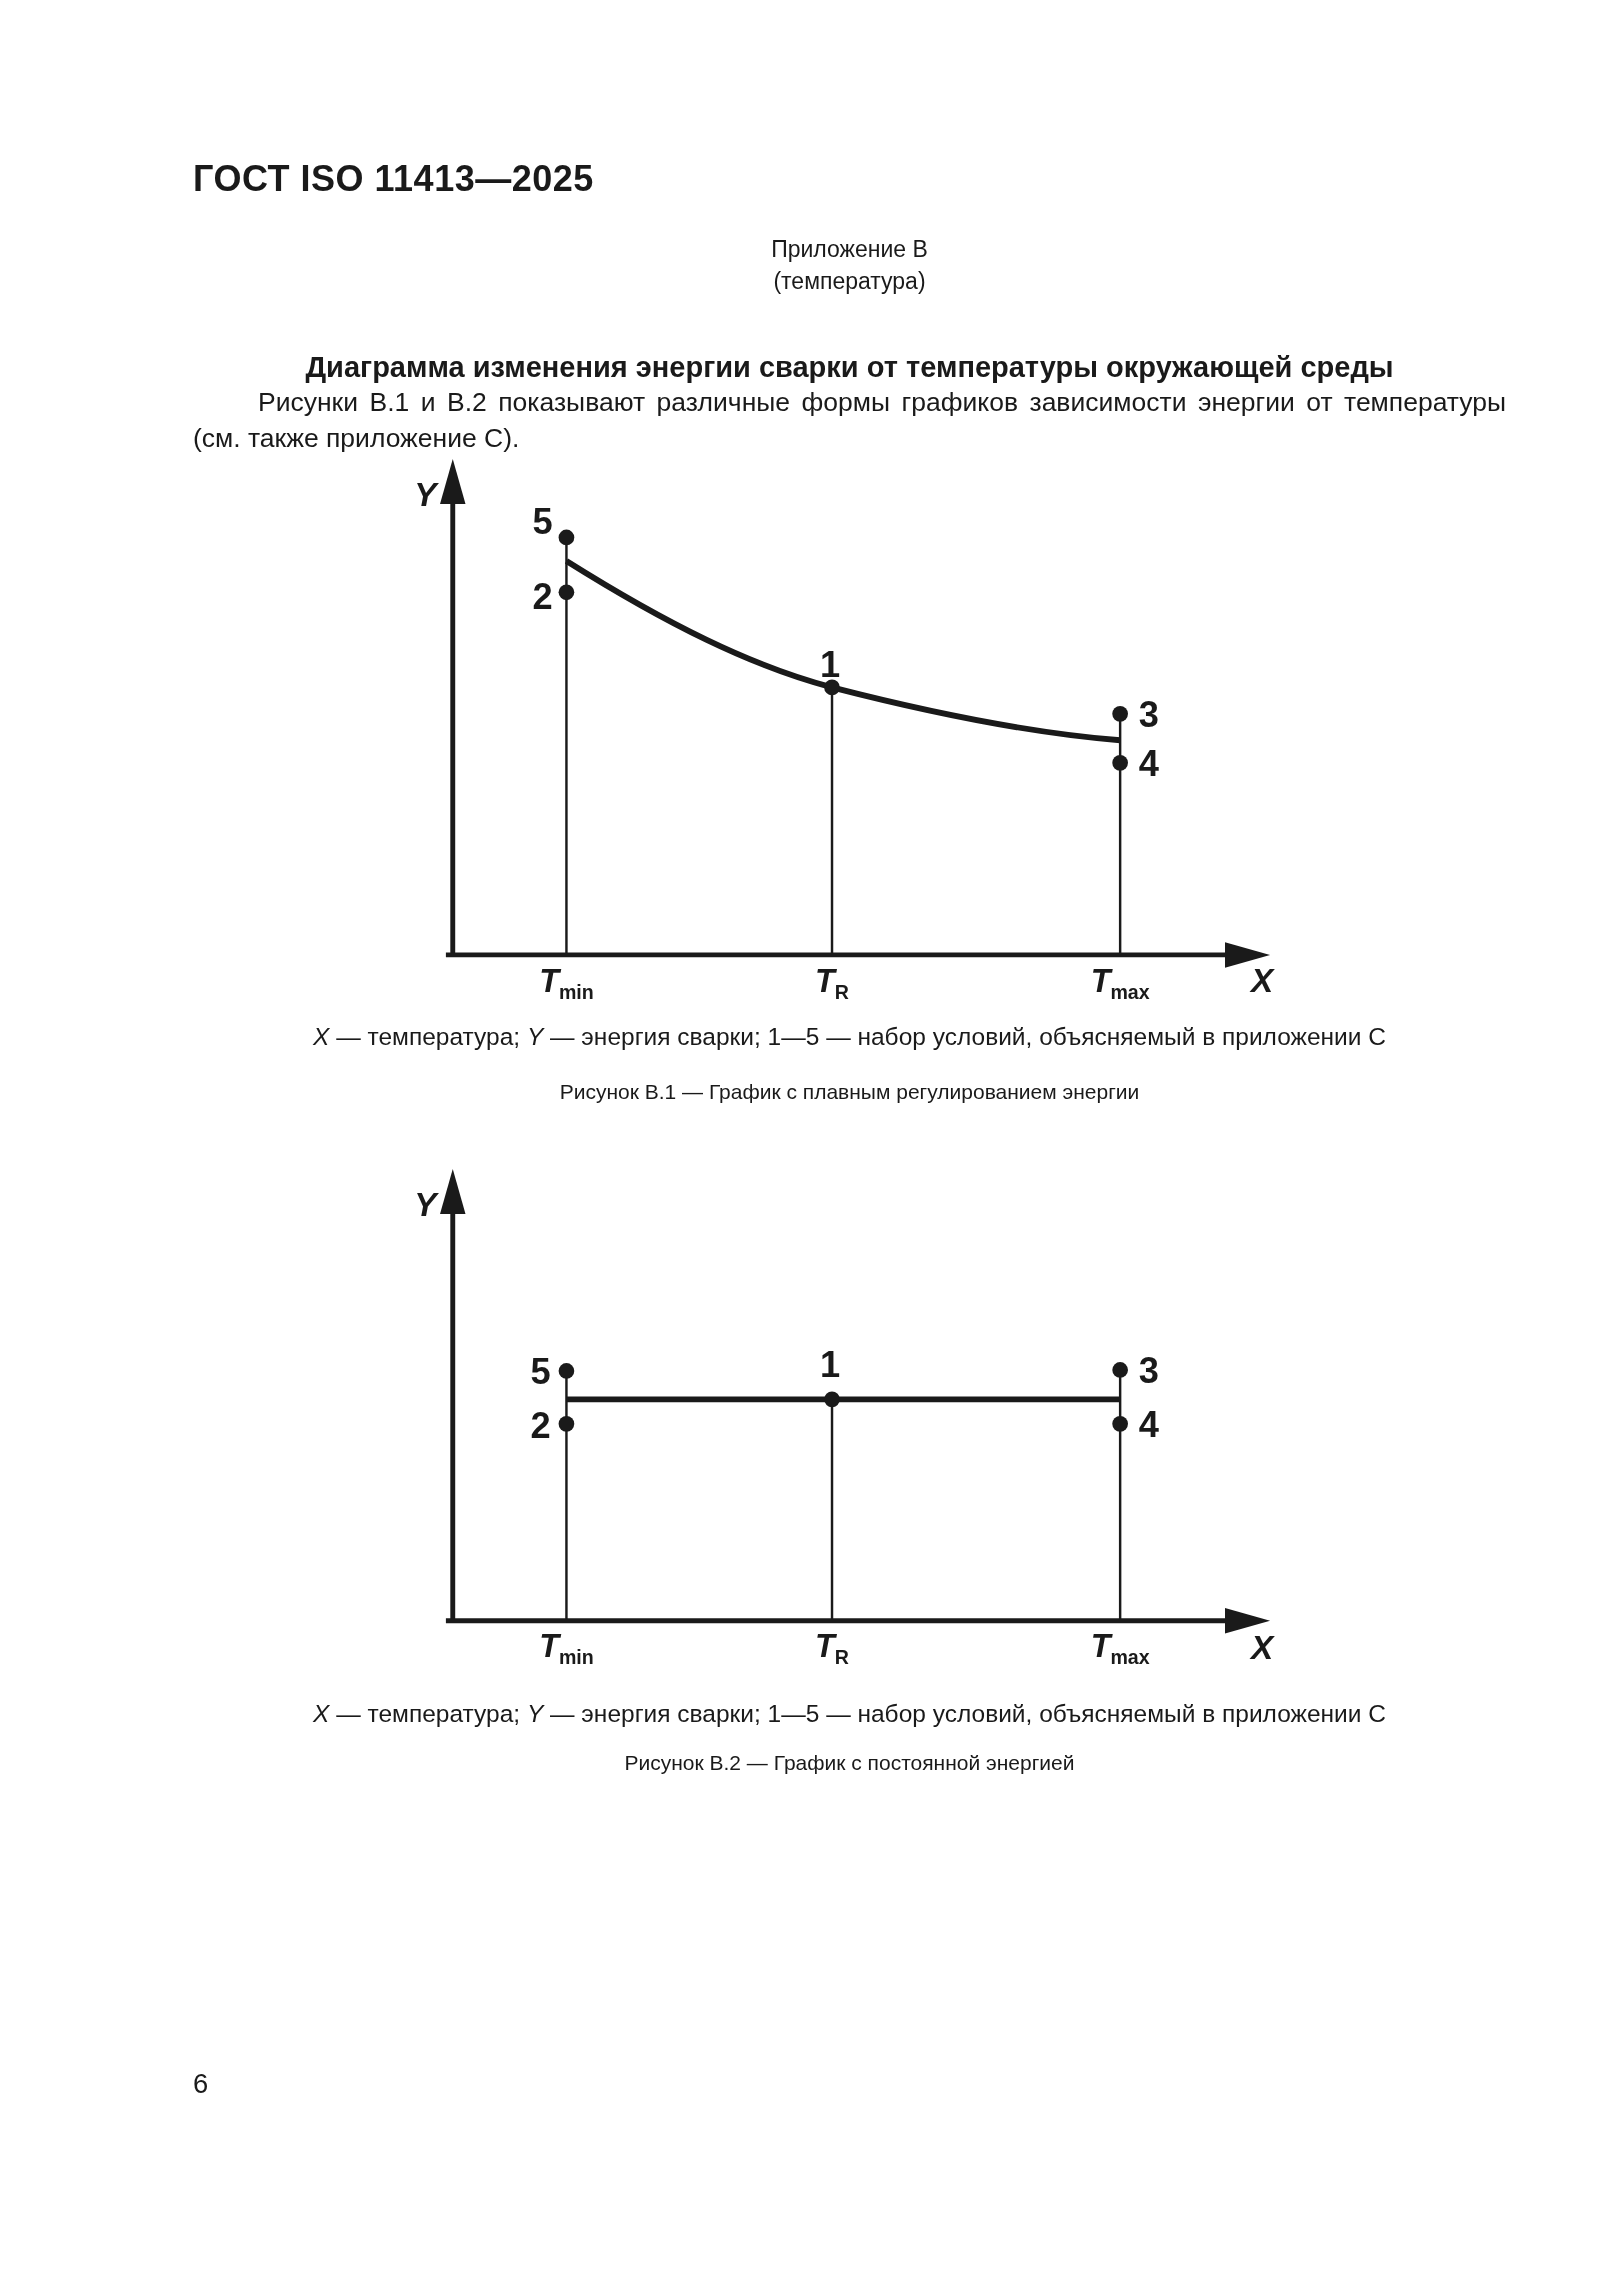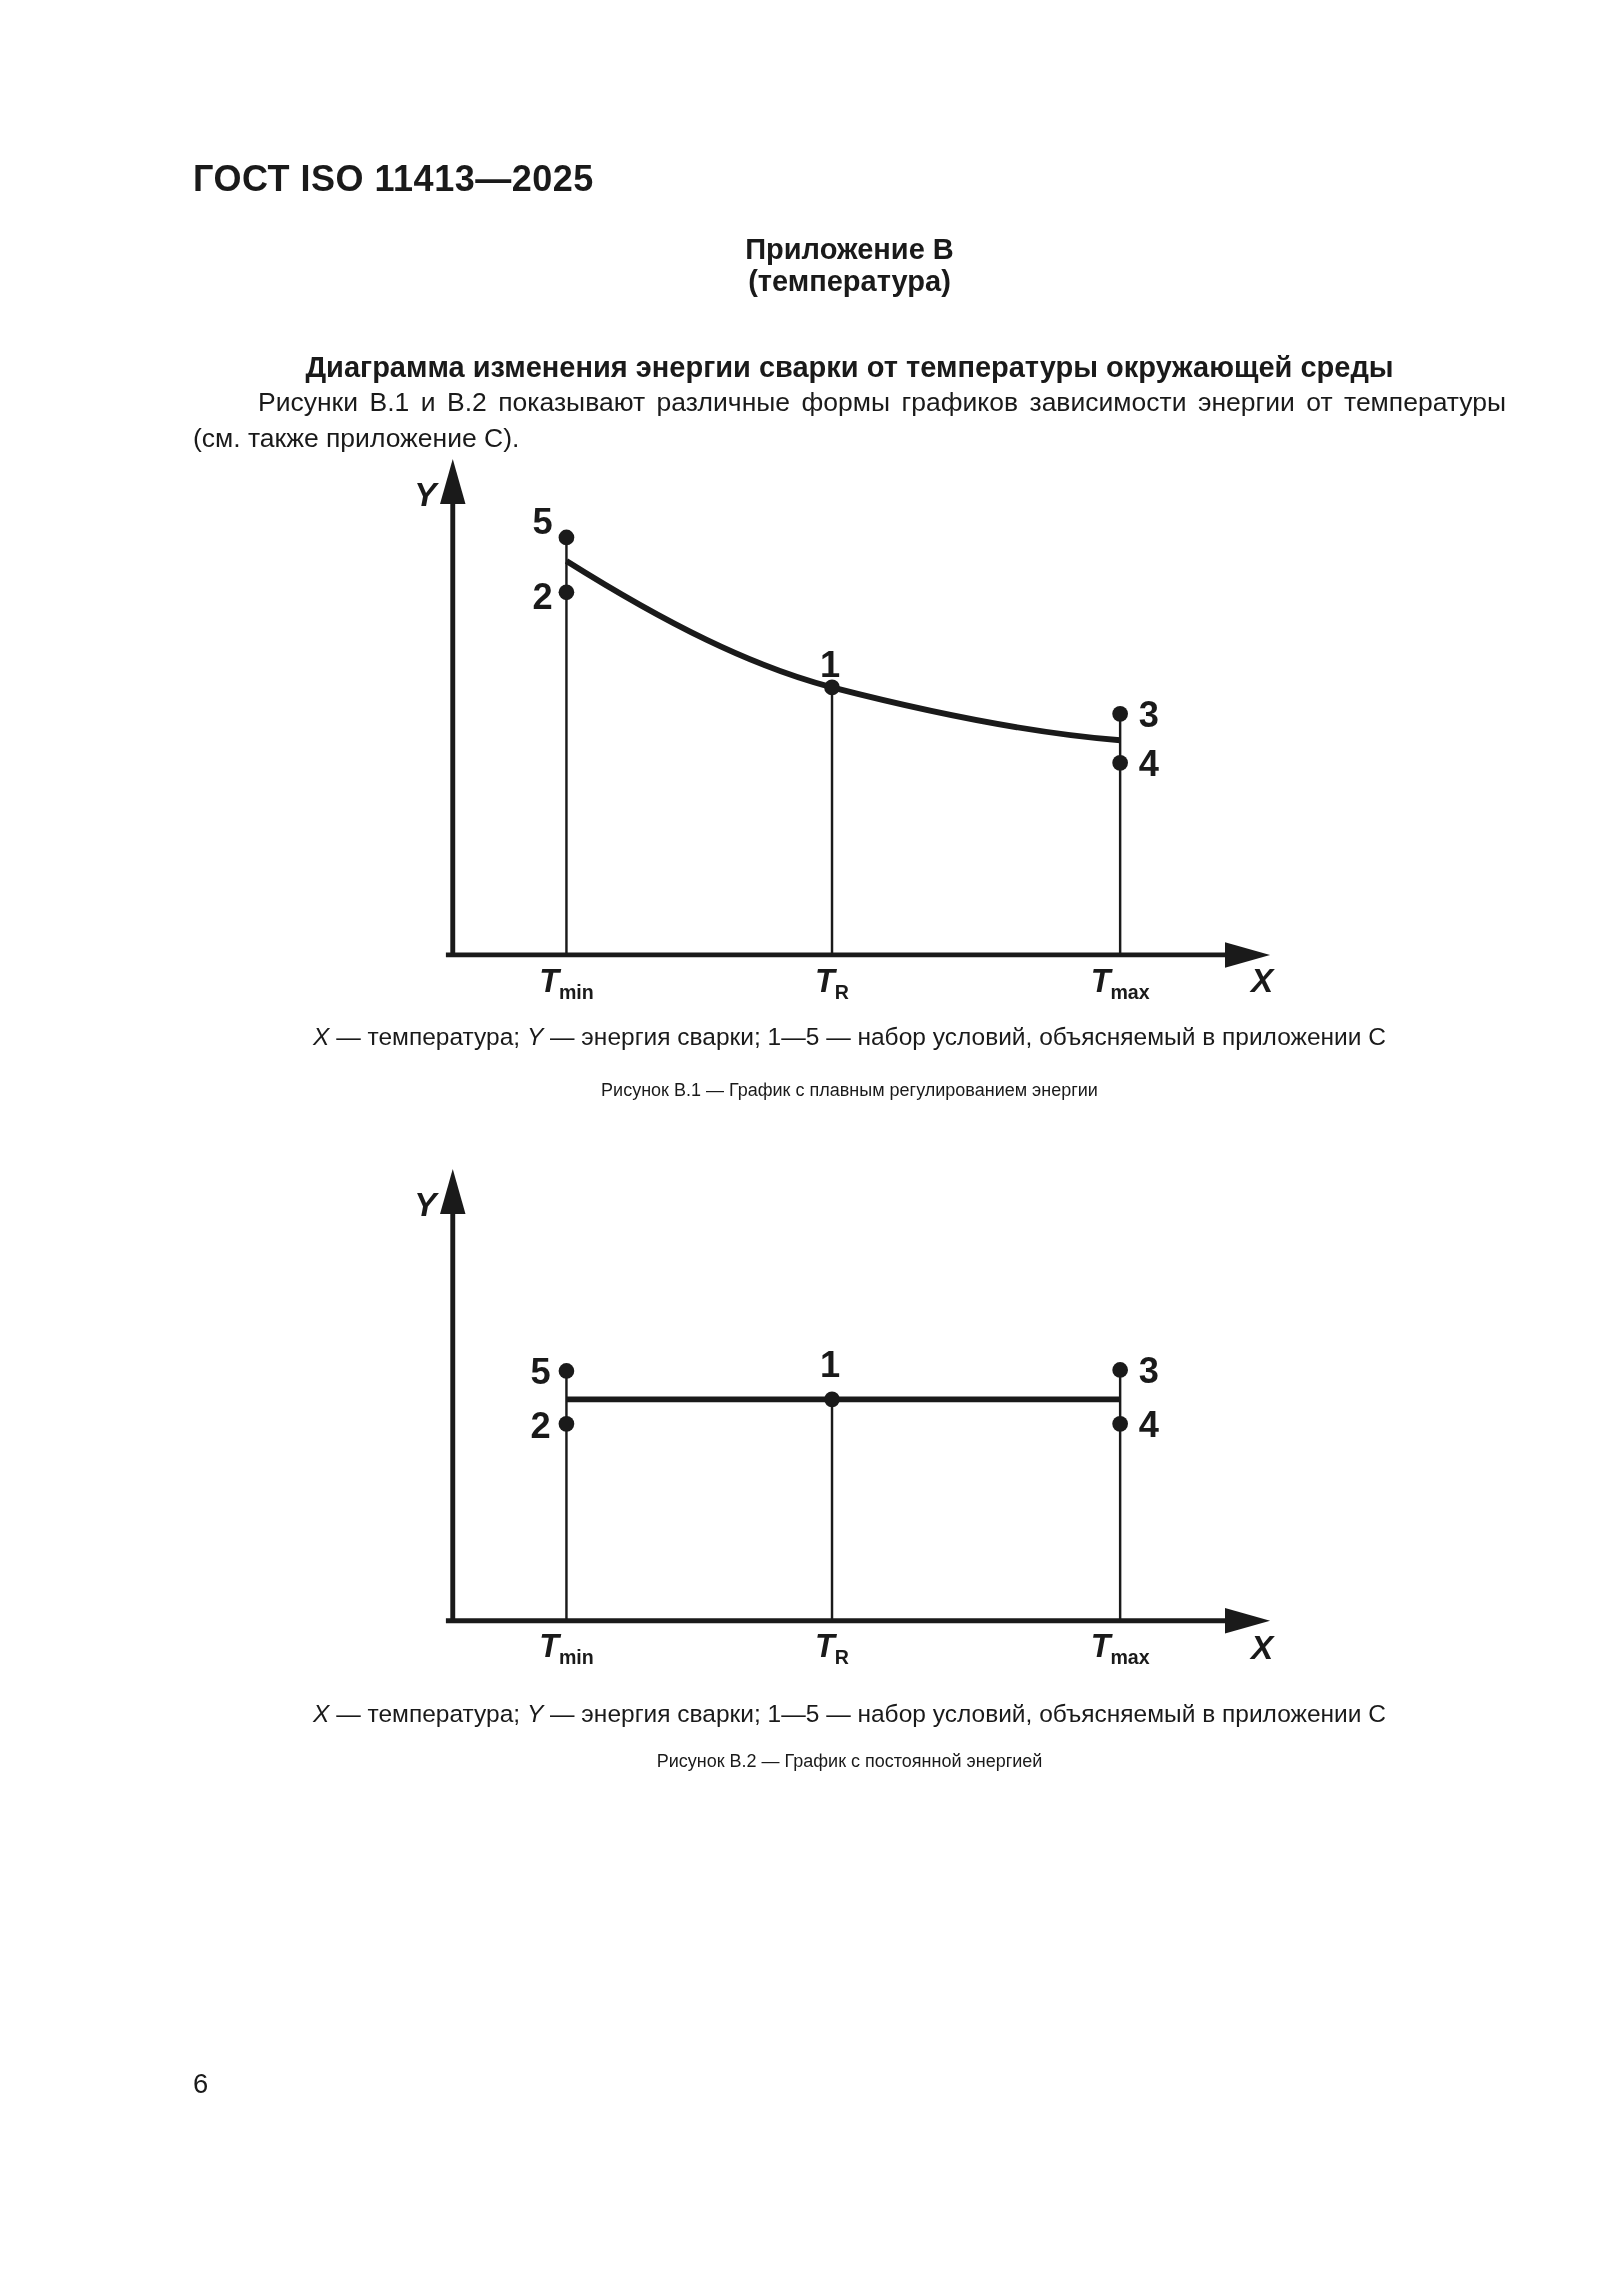"Приложение В" .appendix-label { font-size: 29px -> 23px; font-weight: 700 -> 400 }
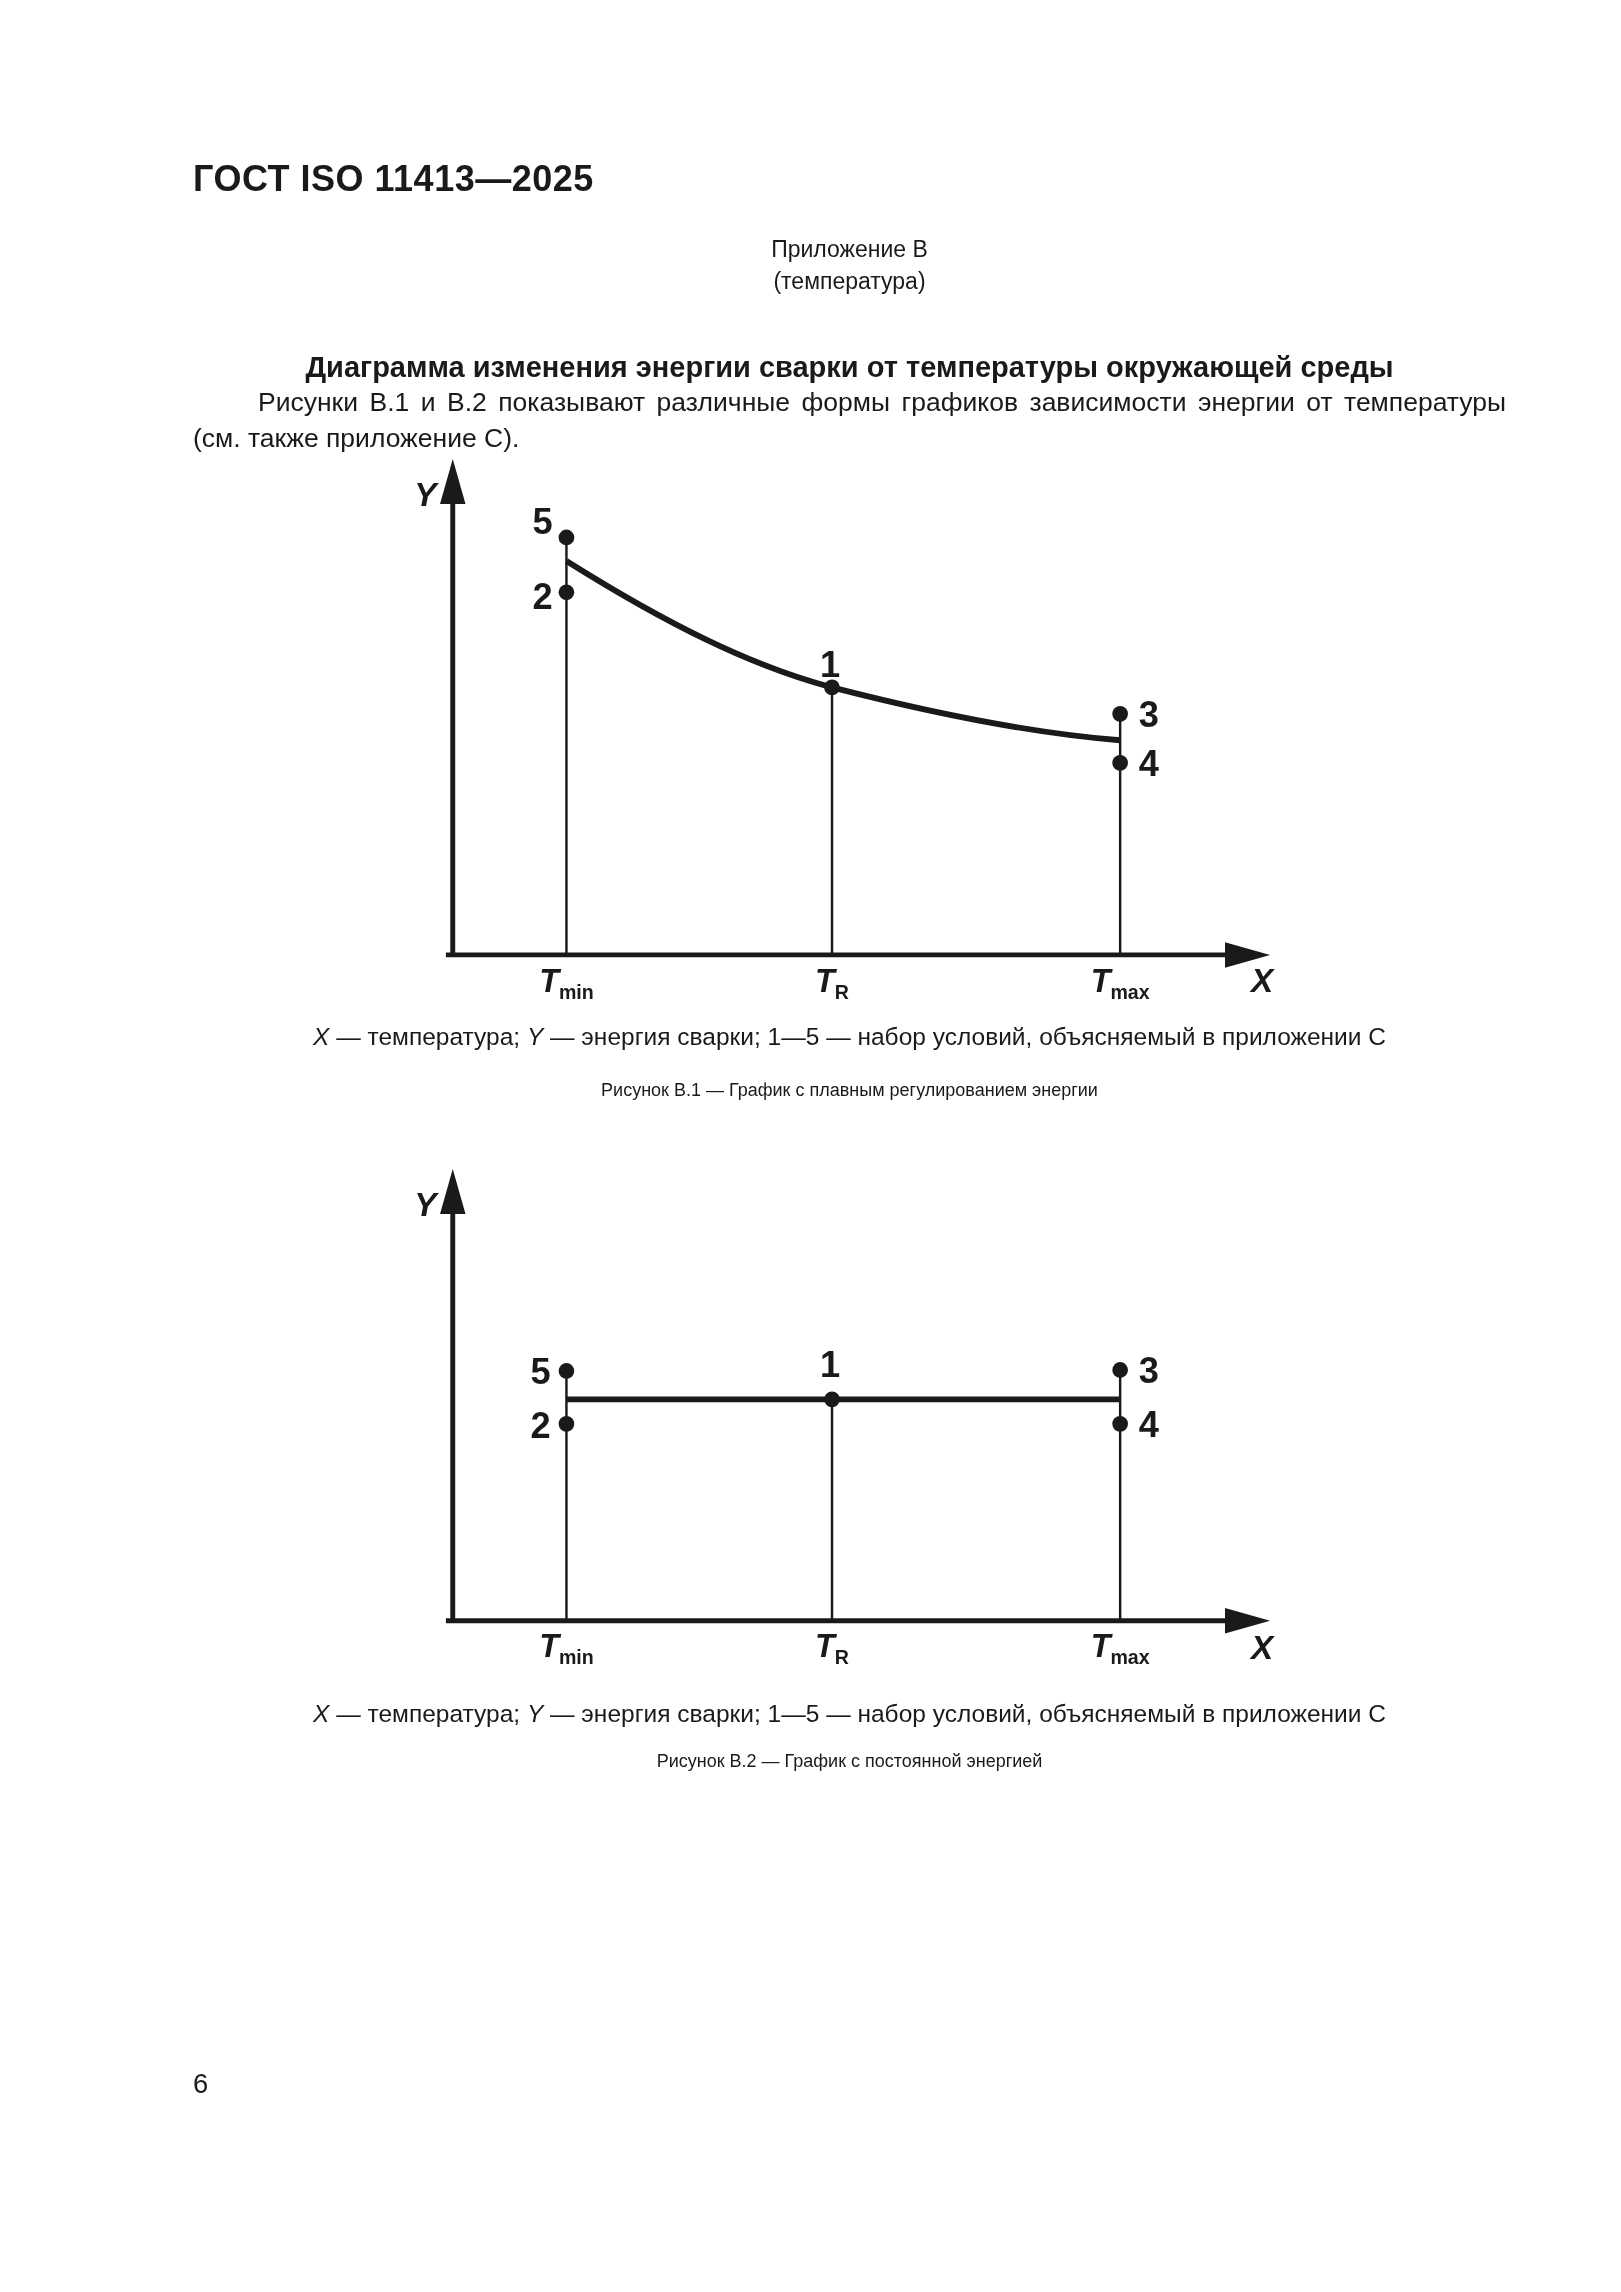"Рисунок В.1 — График с" .fig-caption { font-size: 18px -> 21px }
